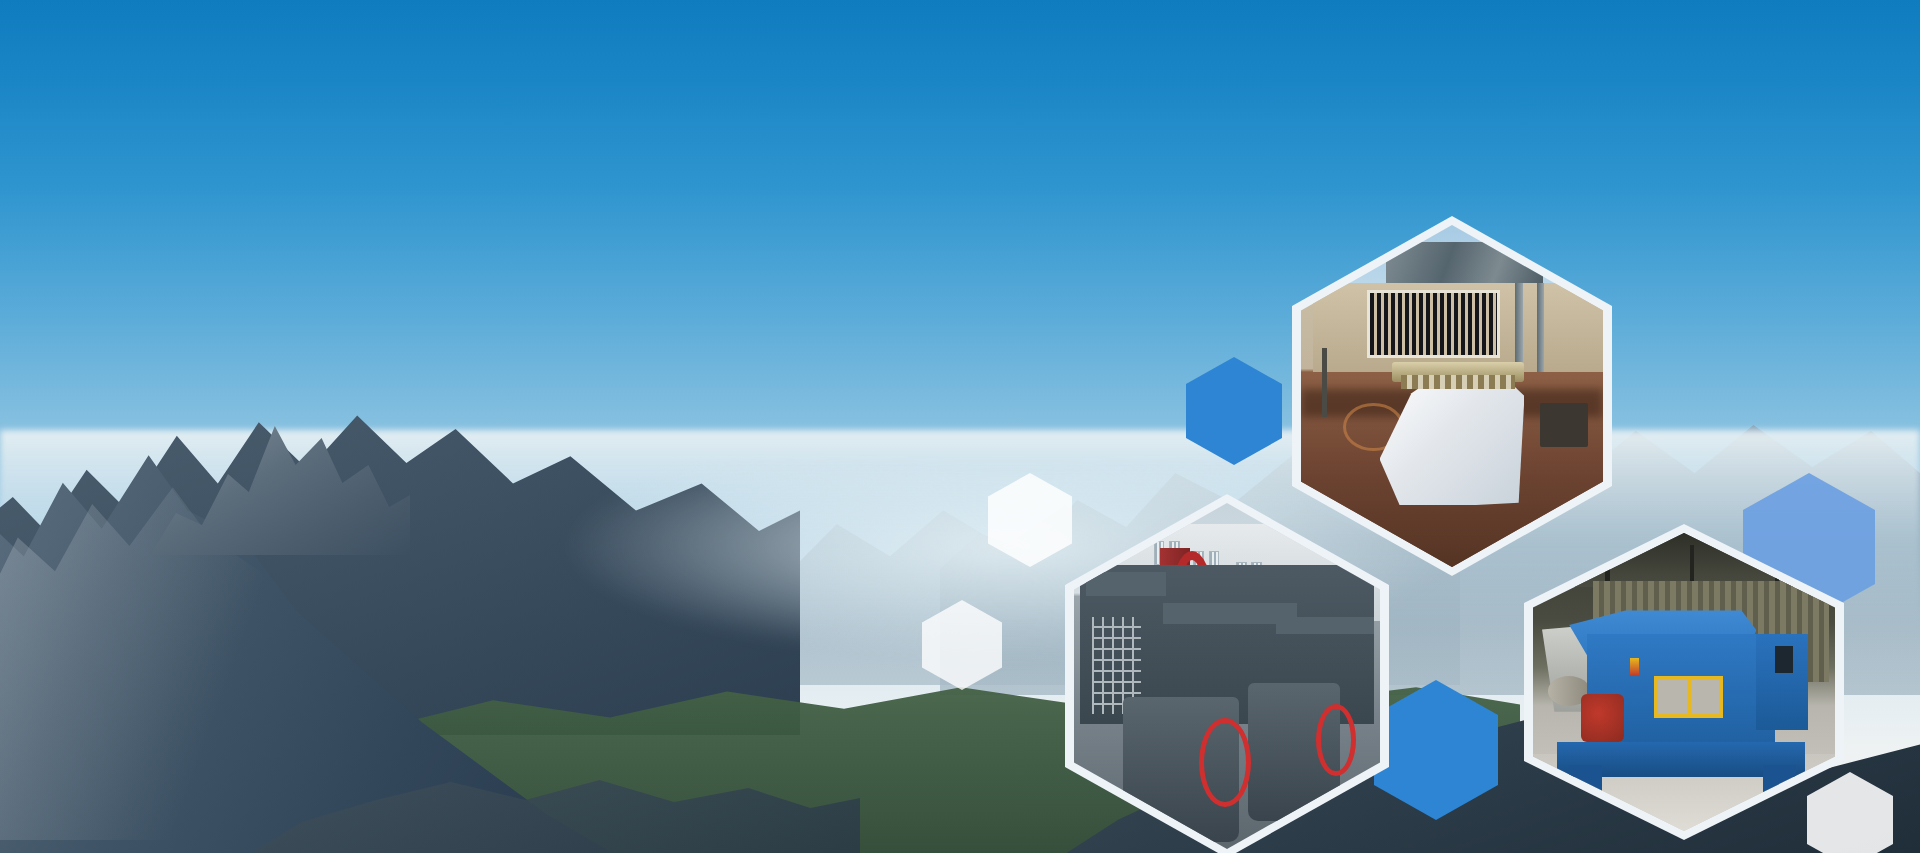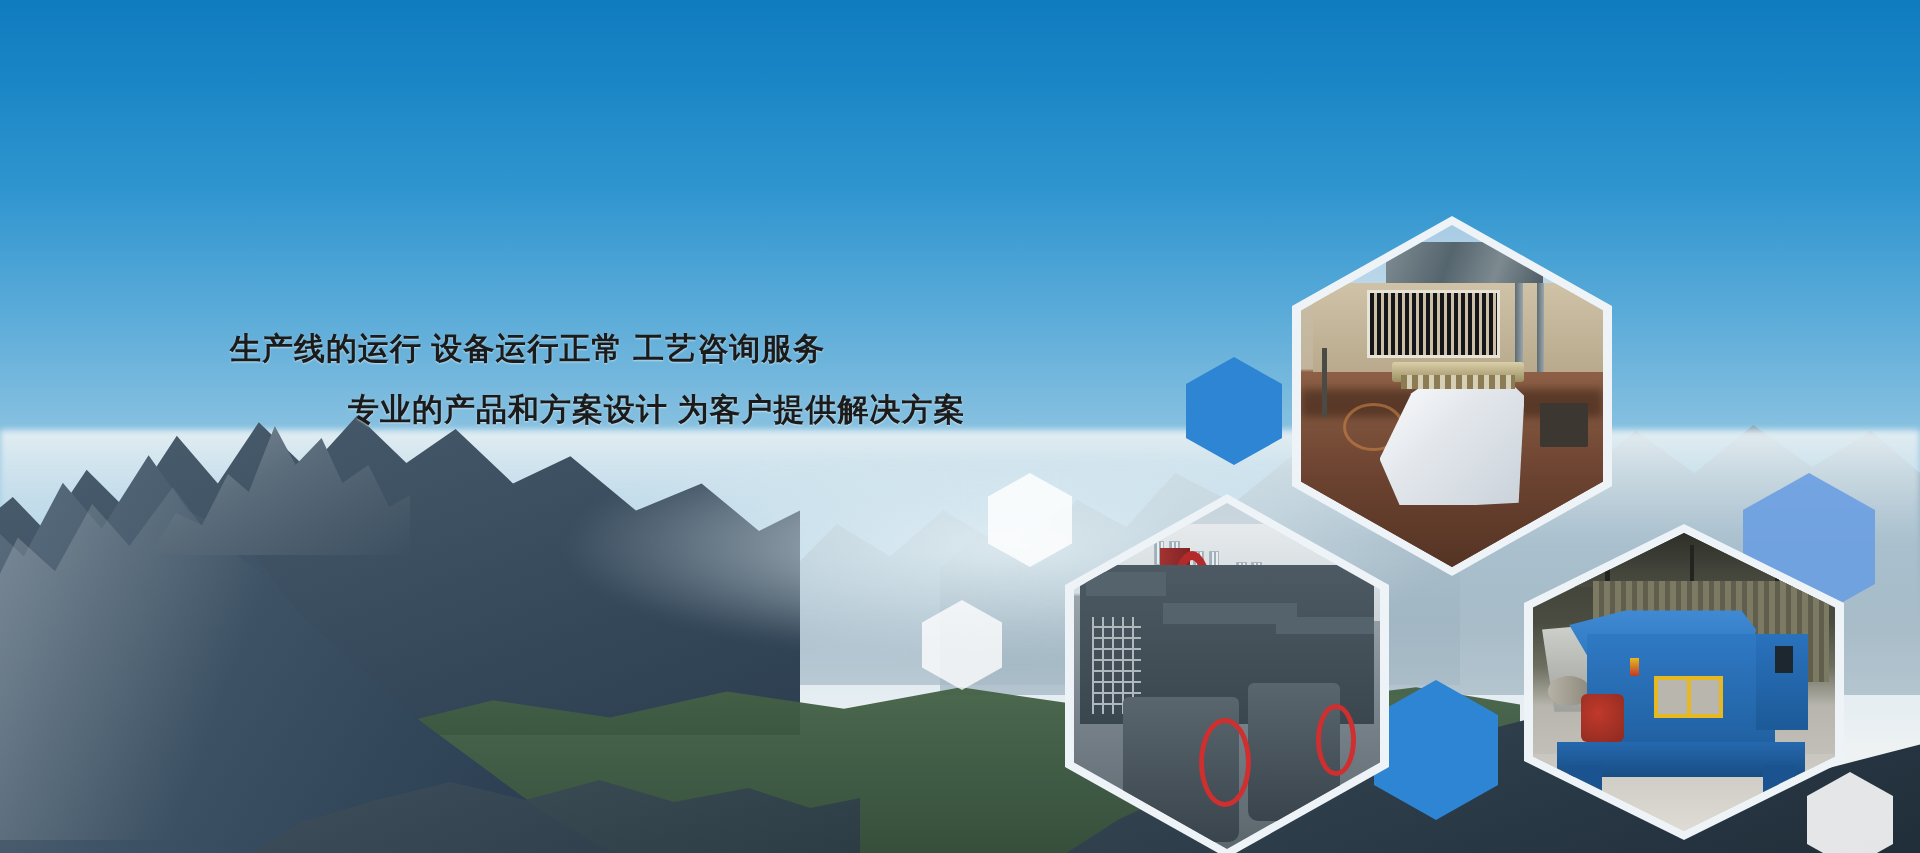"生产线的运行 设备运行正常 工艺咨询服务" div.headline { html: <div> <div>生产线的运行 设备运行正常 工艺咨询服务</div> <div>专业的产品和方案设计 为客户提供解决方案</div> </div> -> none }
